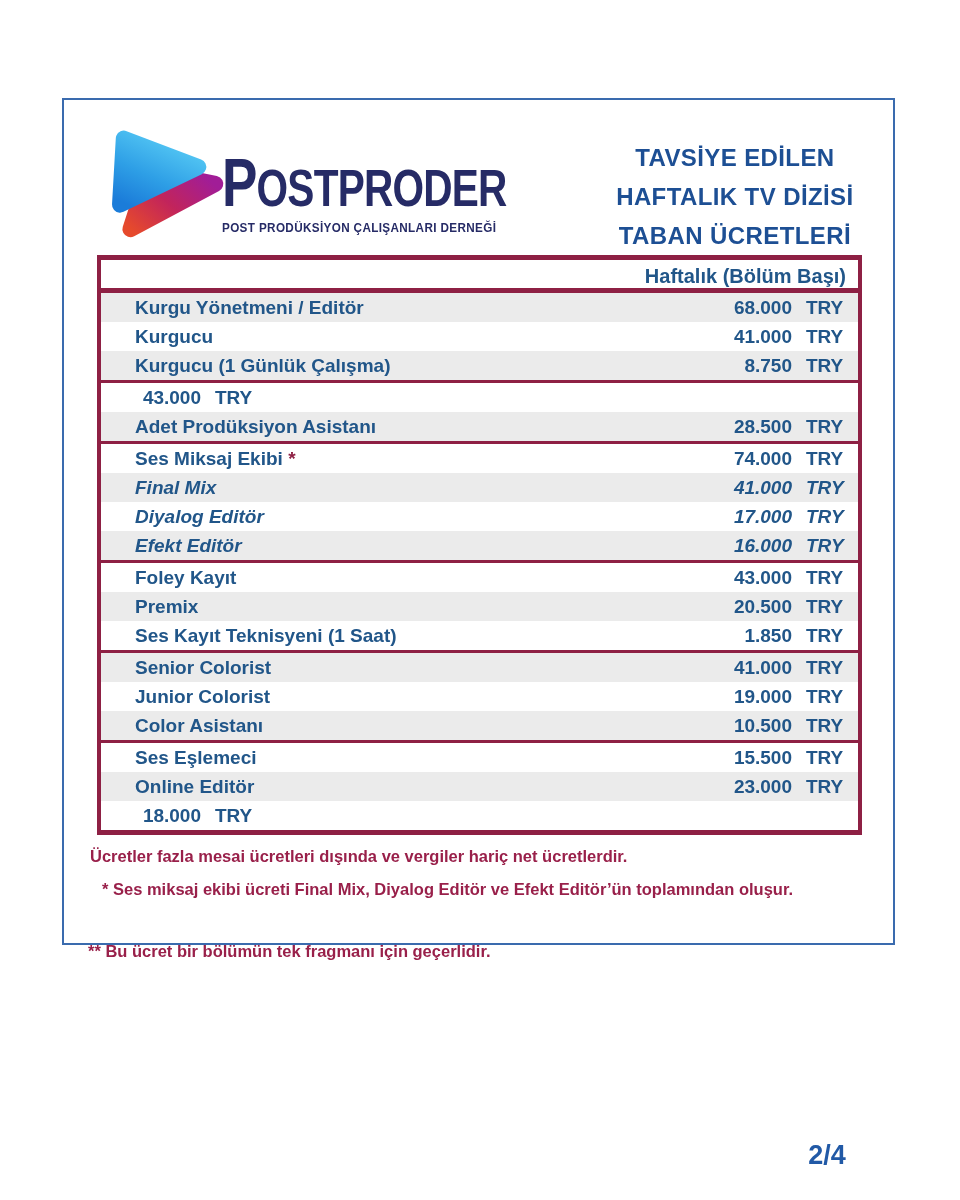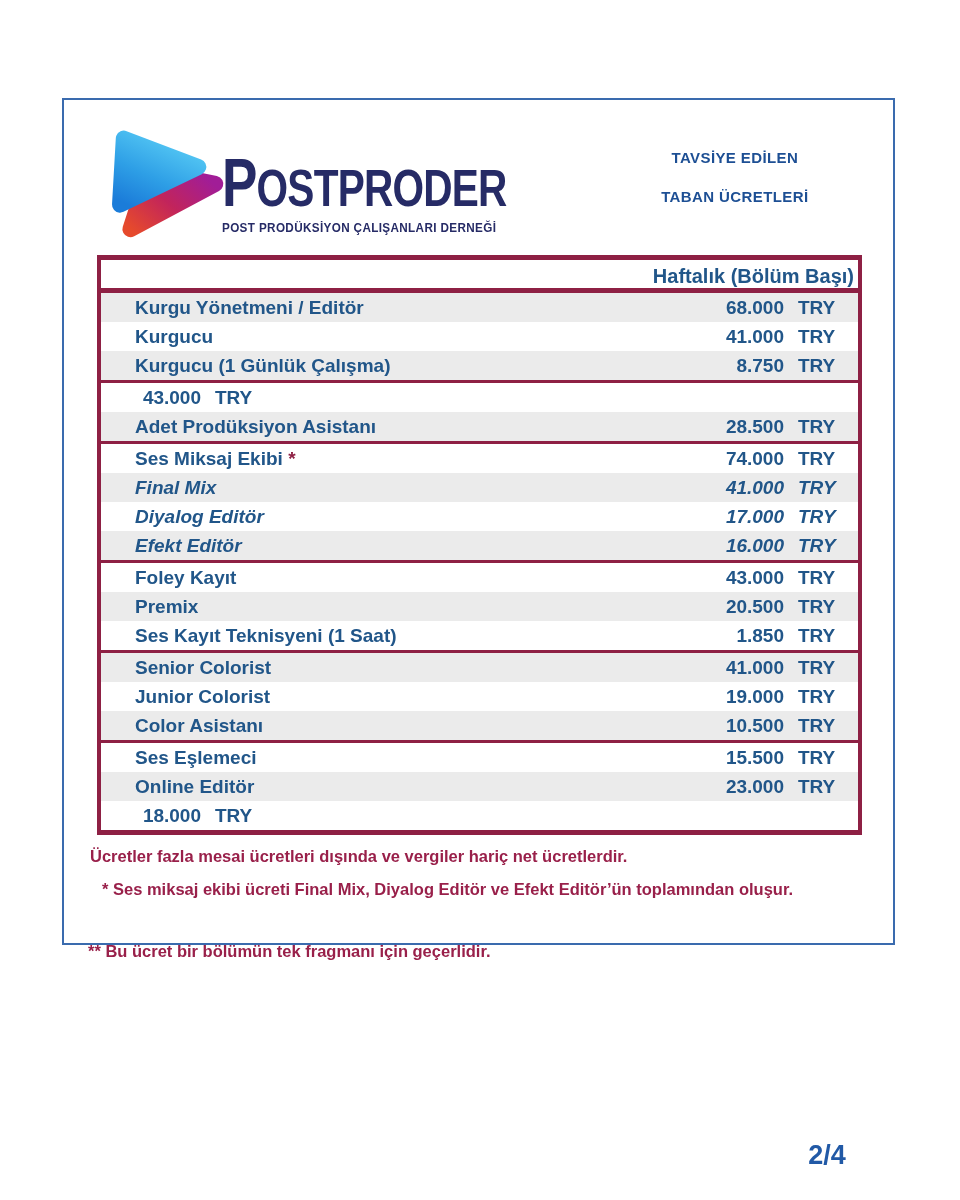"TAVSİYE EDİLEN" .doc-title { font-size: 15px -> 24px }
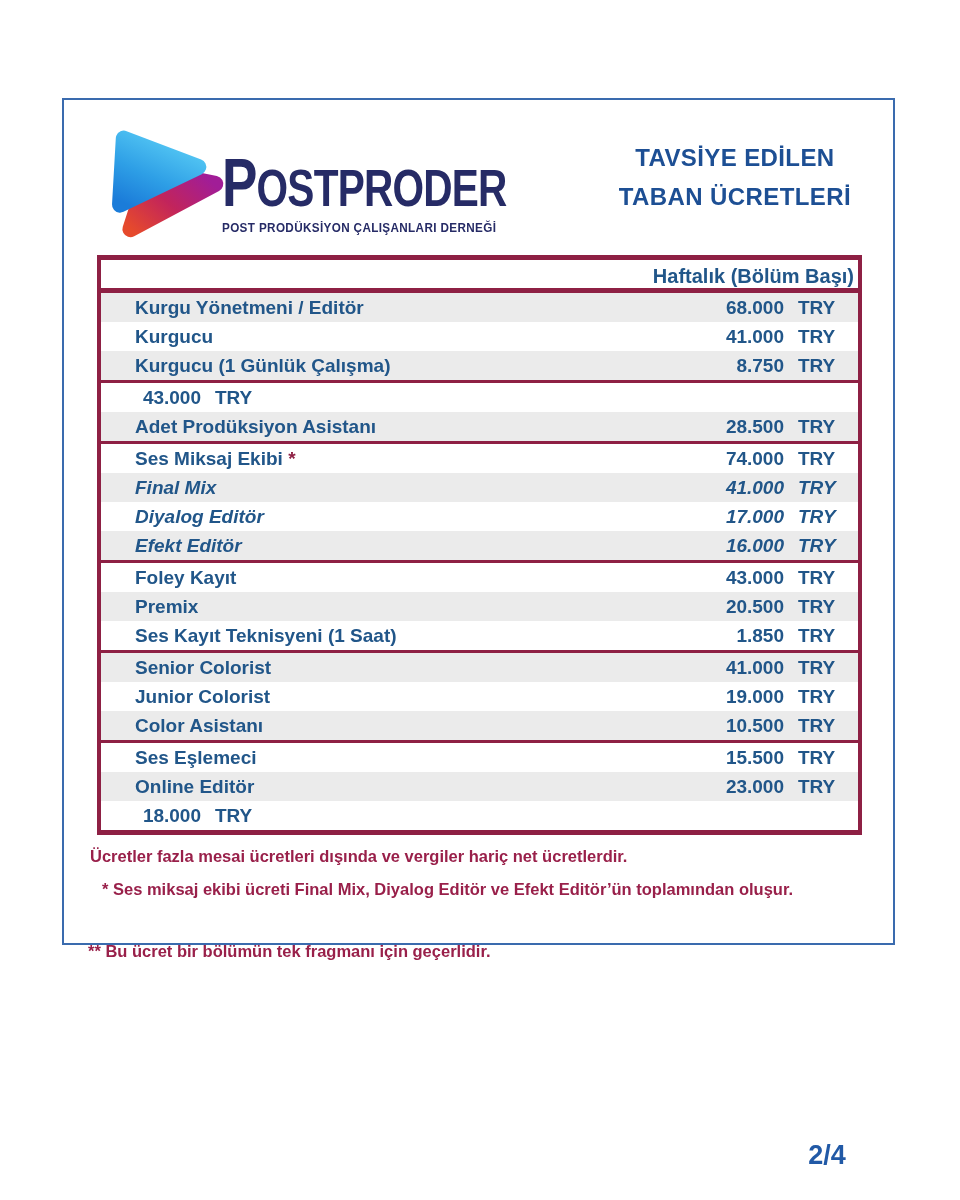"HAFTALIK TV DİZİSİ" div { html: none -> <div>HAFTALIK TV DİZİSİ</div> }
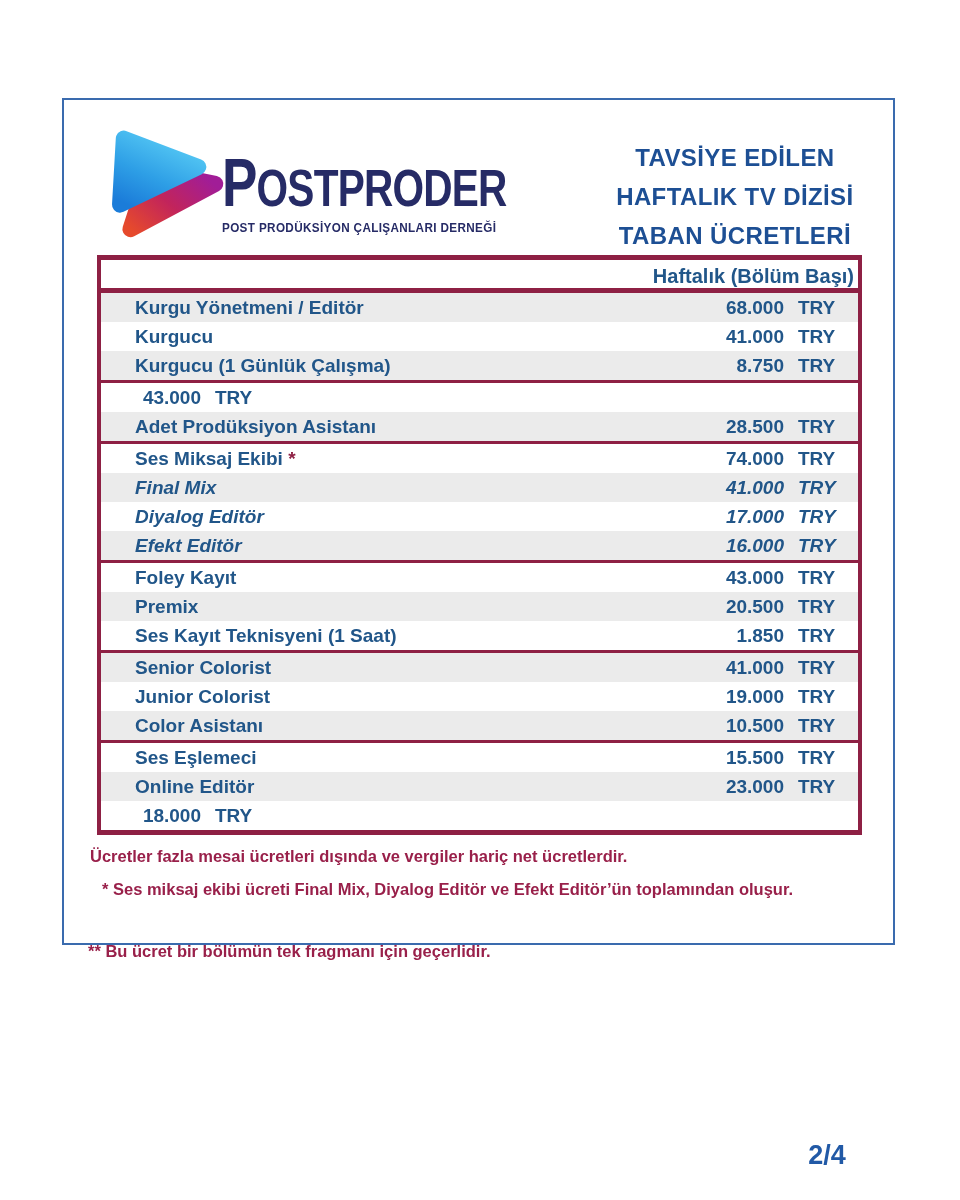"Haftalık (Bölüm Başı)" .thead { padding-right: 4px -> 12px }
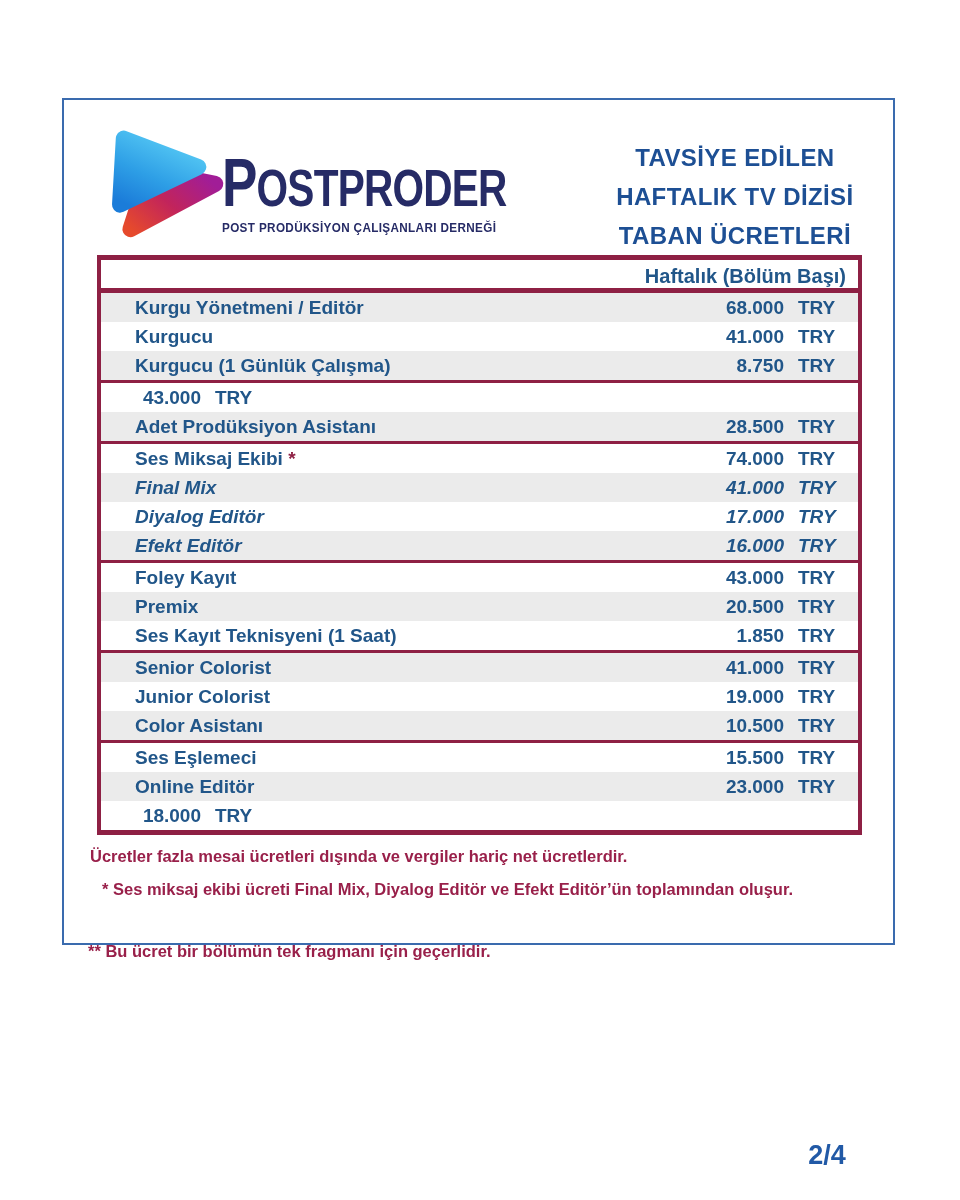"Kurgu Yönetmeni / Editör" .trow { padding-right: 28px -> 20px }
